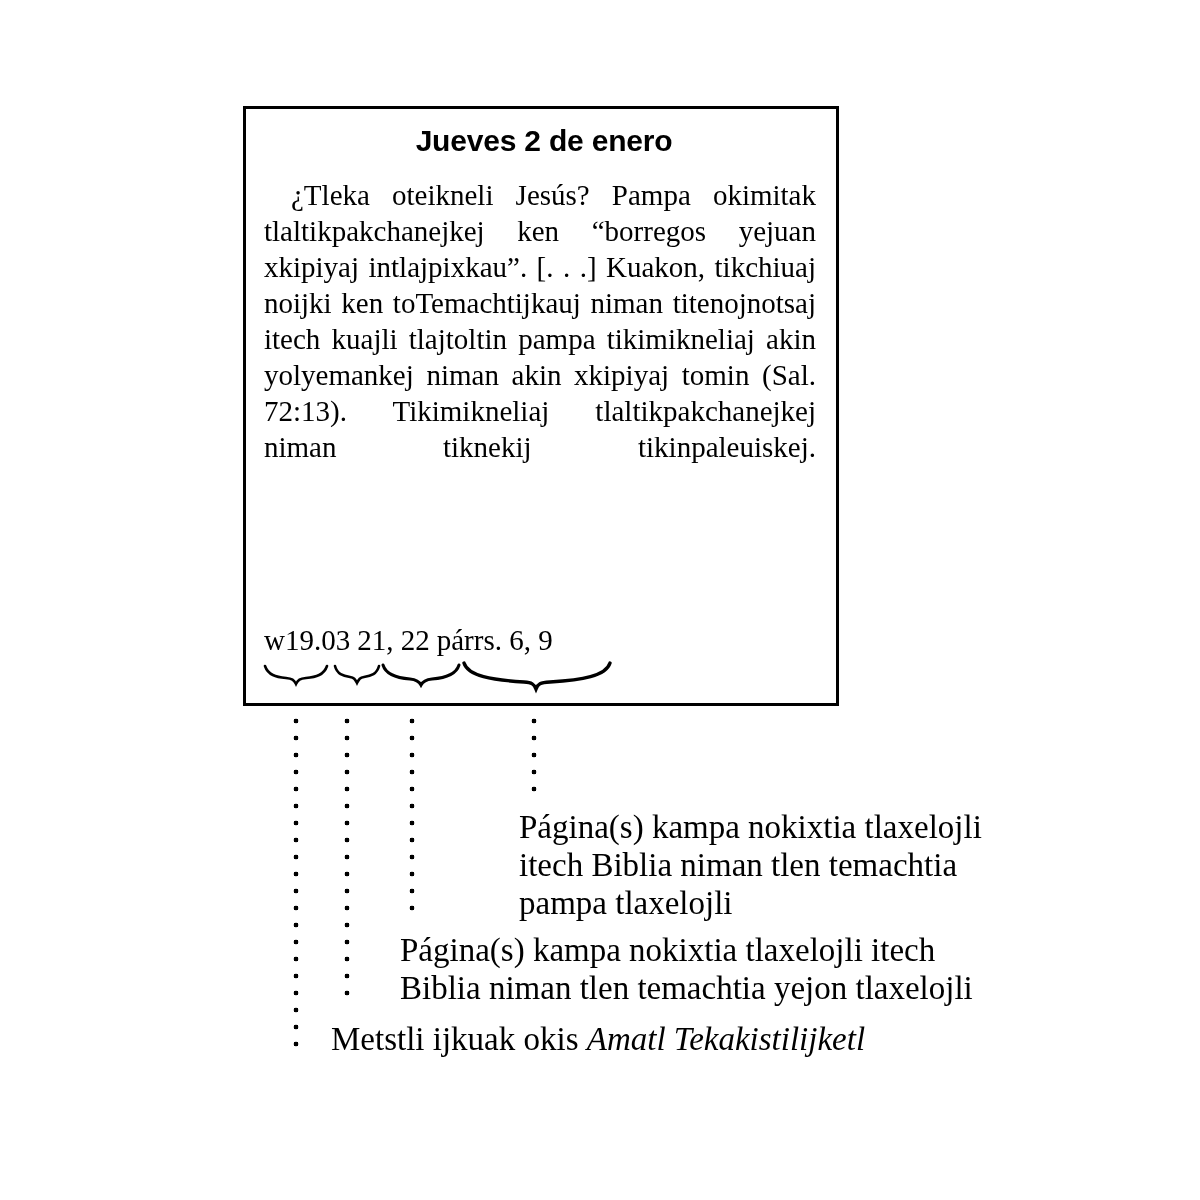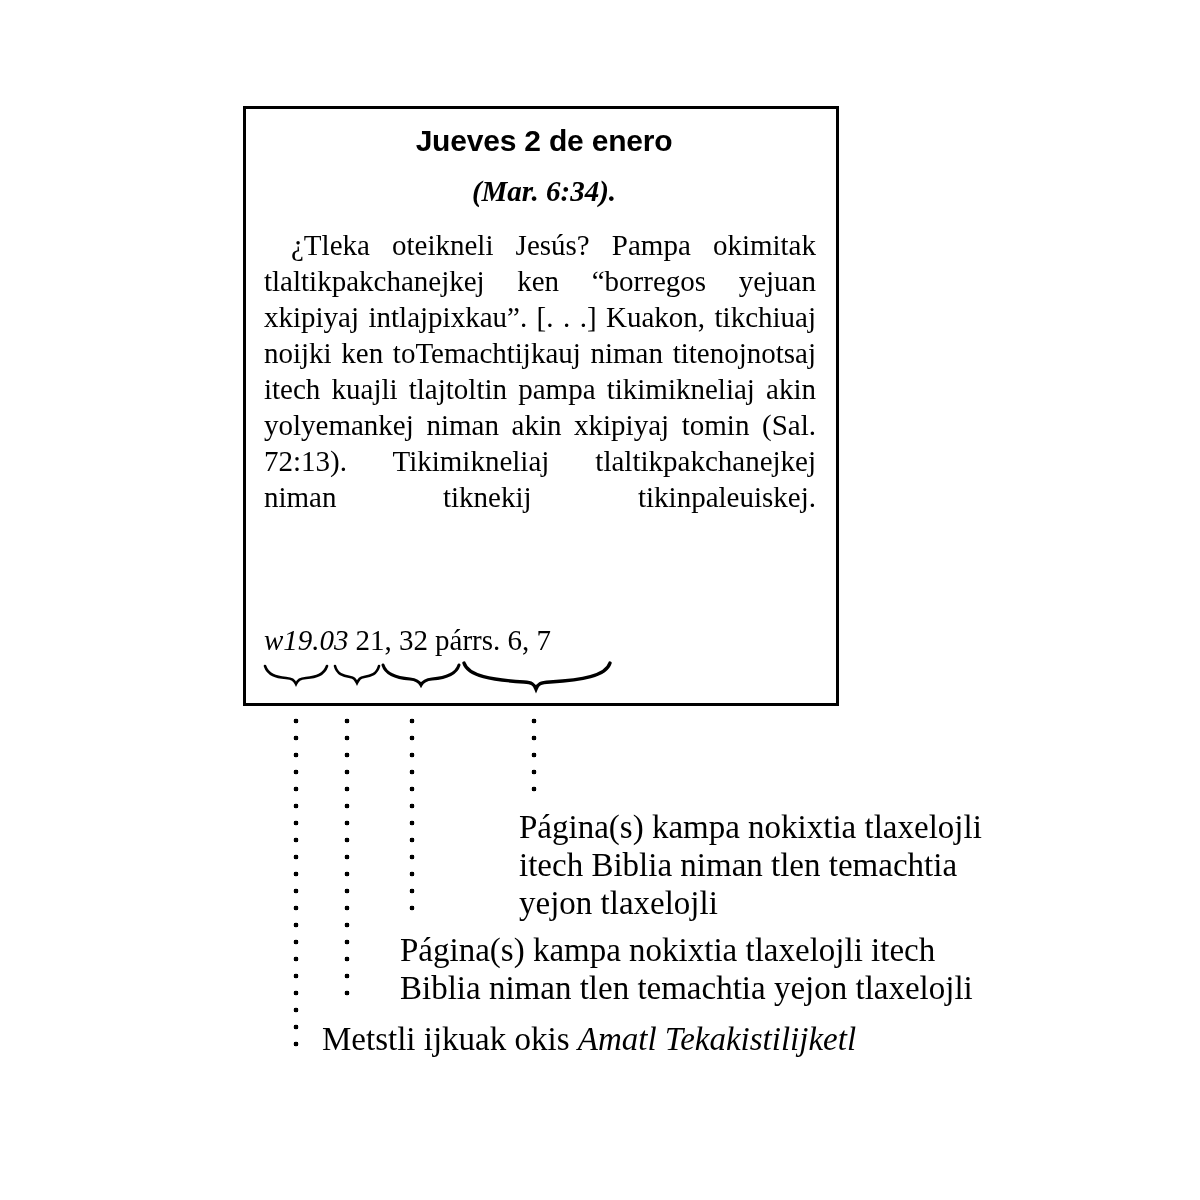"(Mar. 6:34)." span.line2 { html: <span>(Mar. 6:34).</span> -> none }
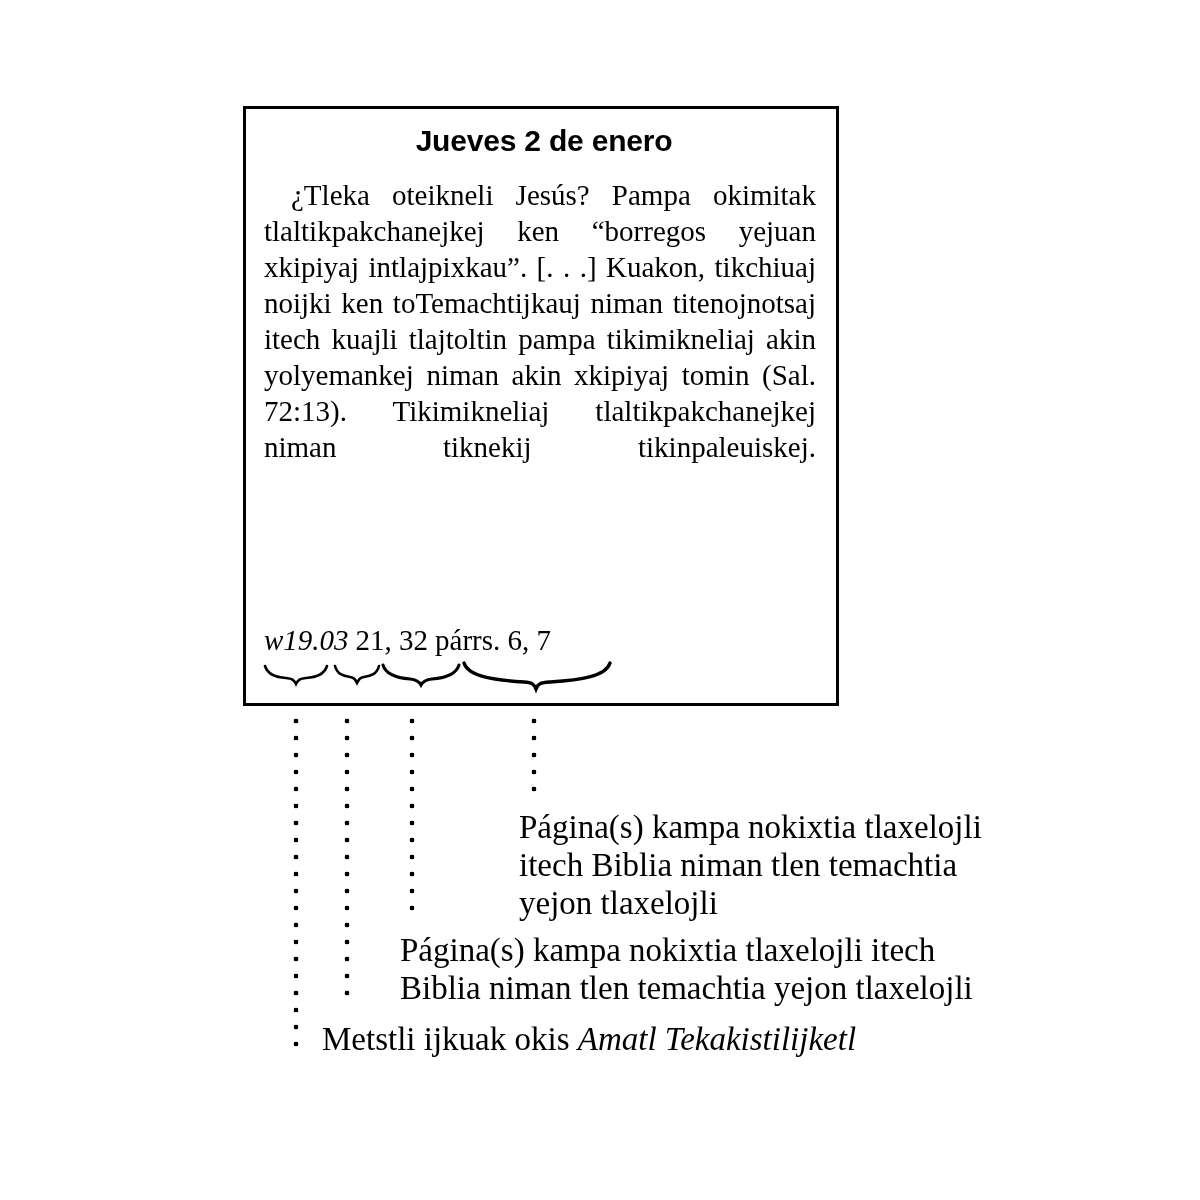"w19.03" #citation-line .pub { font-style: italic -> none }
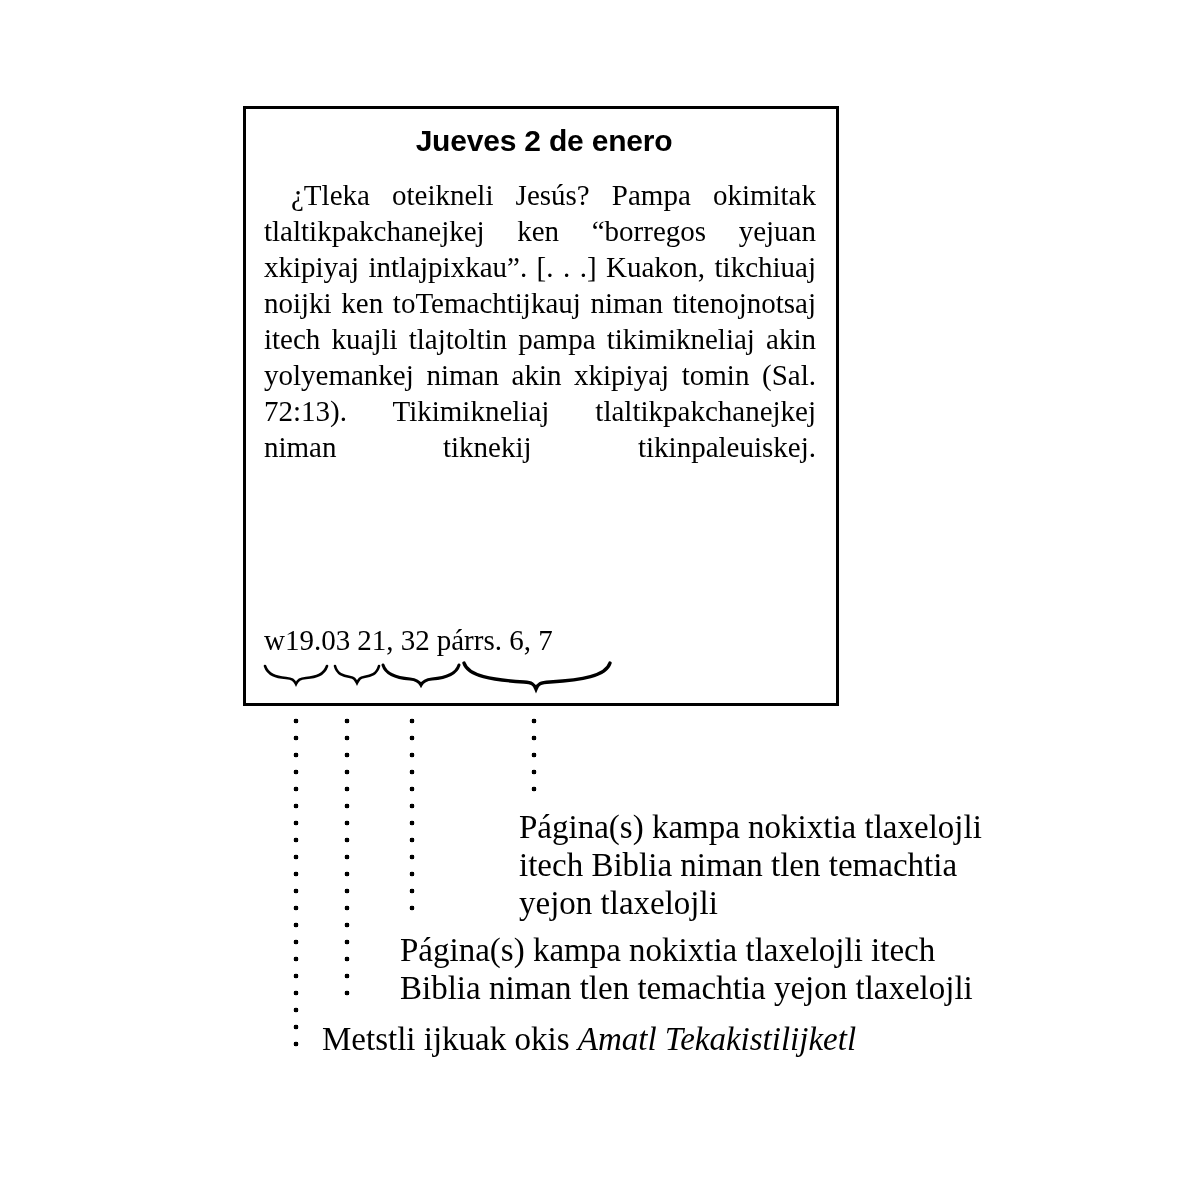"21, 32" span.seg { text: 32 -> 22 }
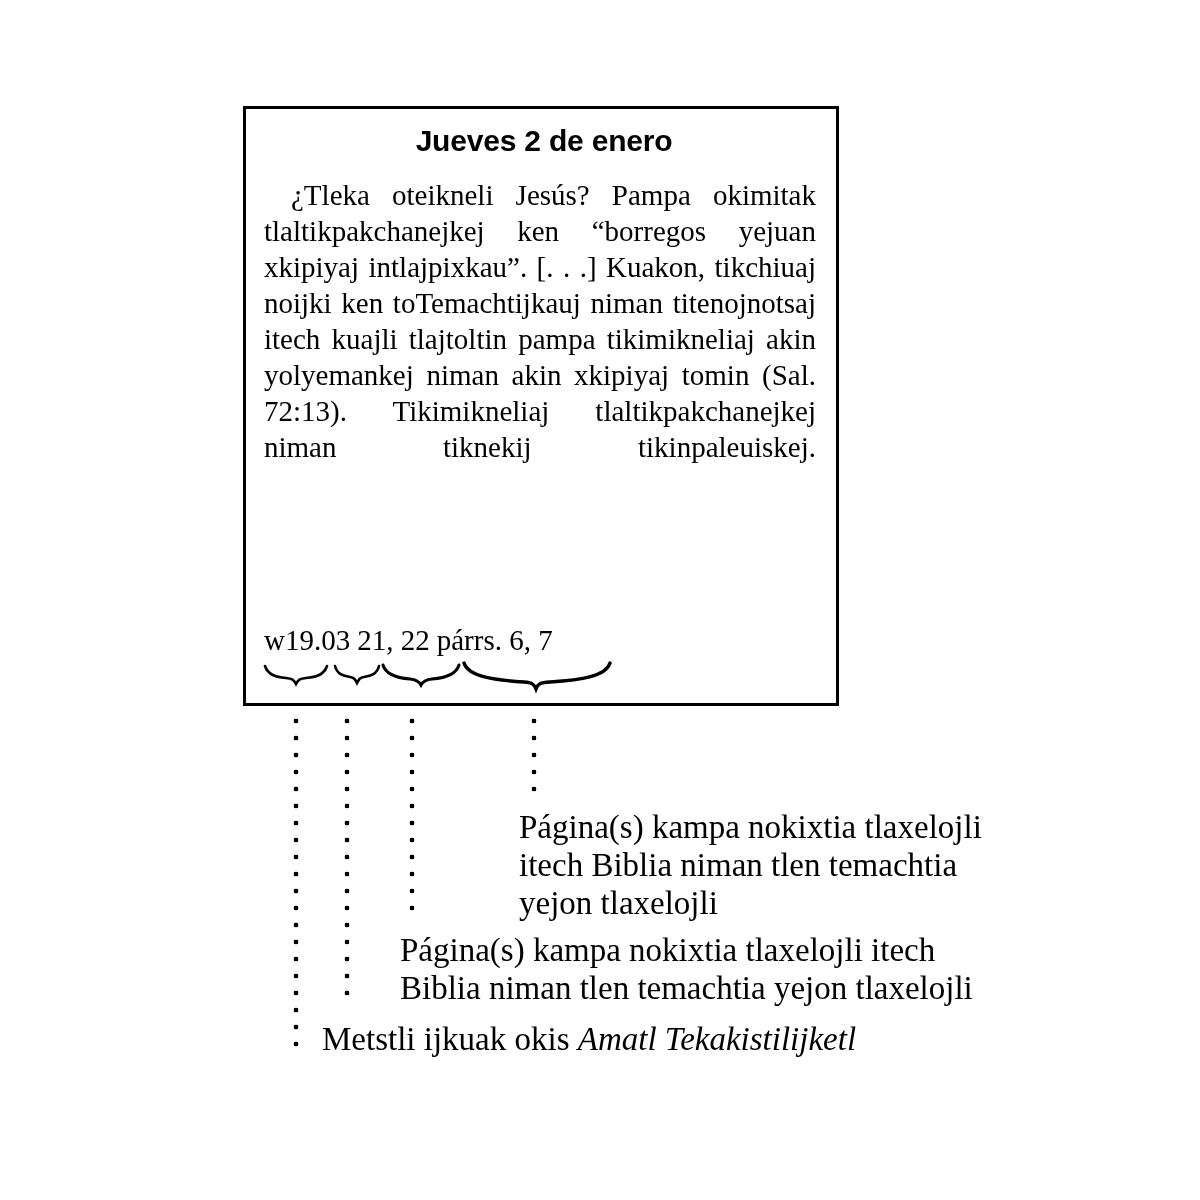"párrs. 6, 7" span.seg { text: 7 -> 9 }
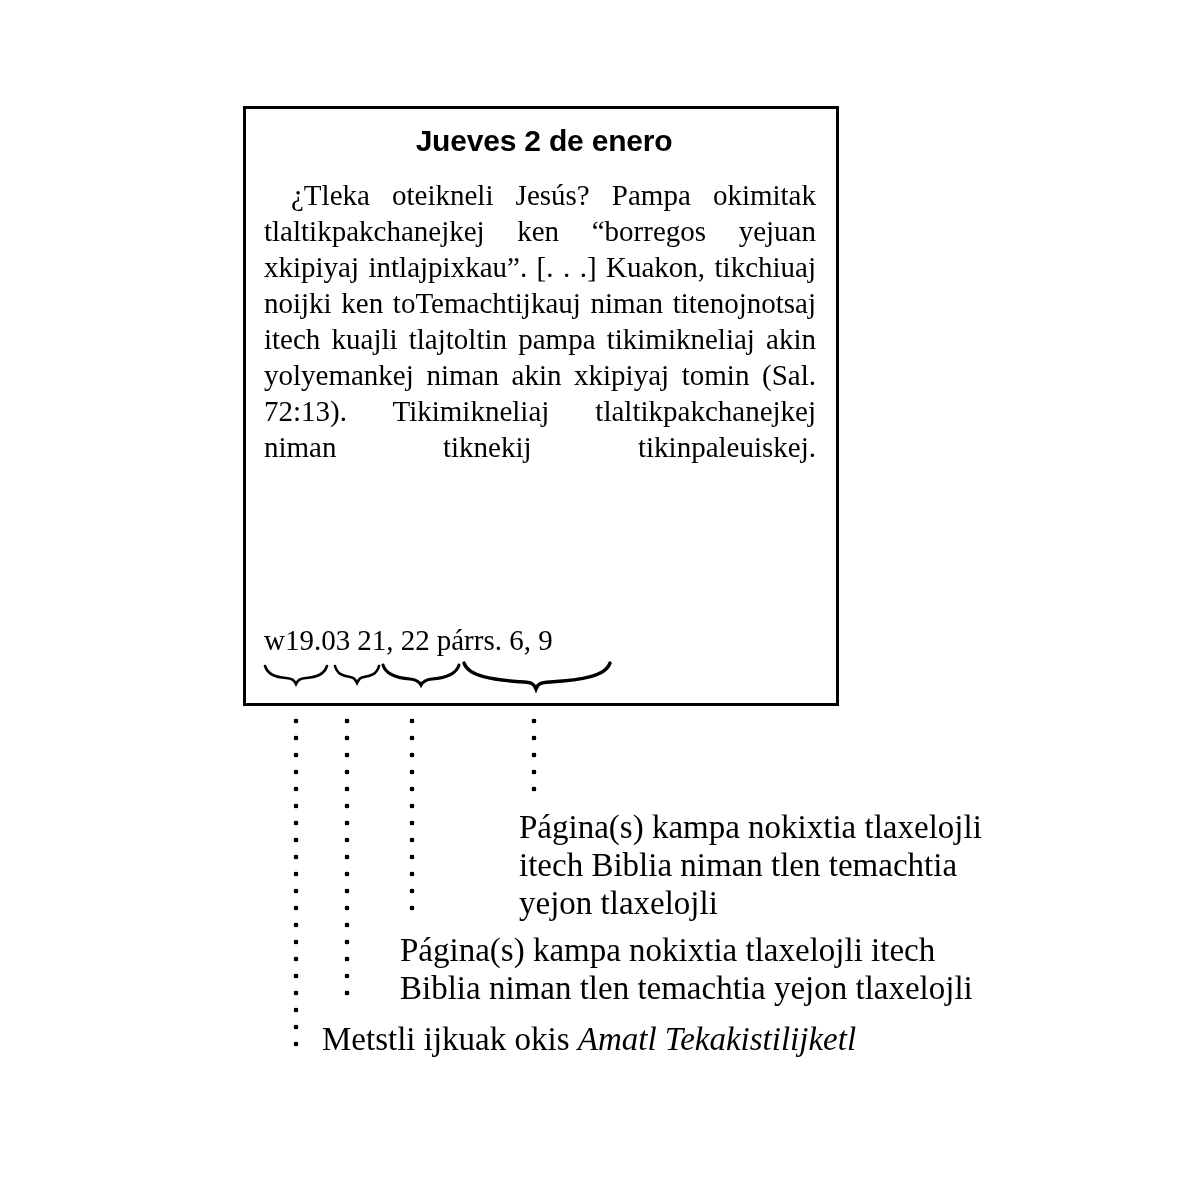"yejon tlaxelojli" span.lbl-line { text: yejon -> pampa }
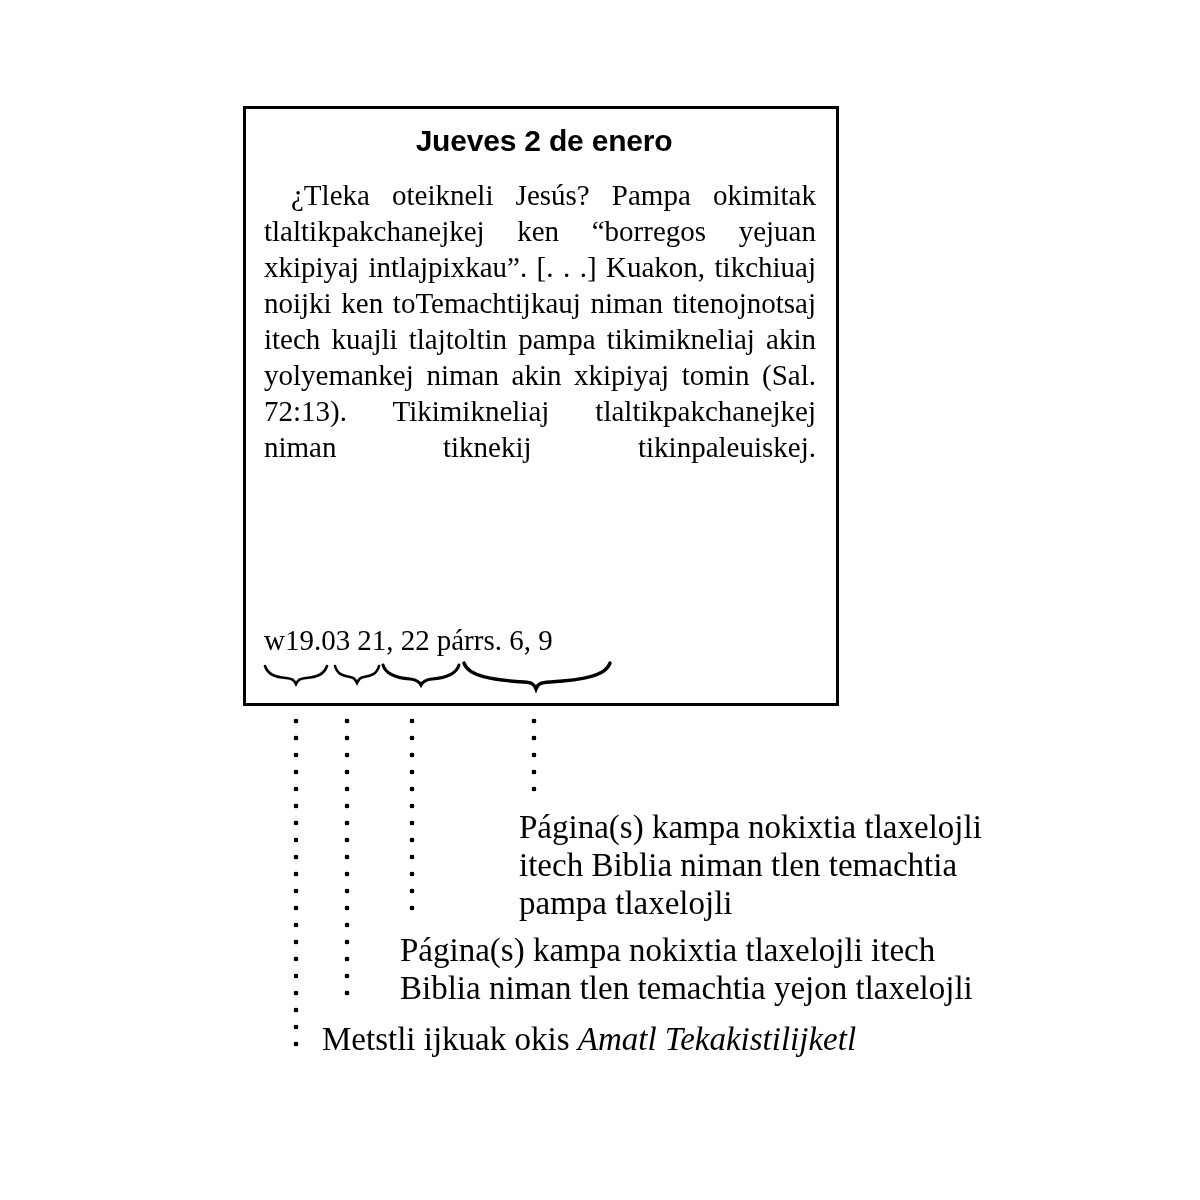"Metstli ijkuak okis Amatl" div.legend-label { left: 322px -> 331px }
